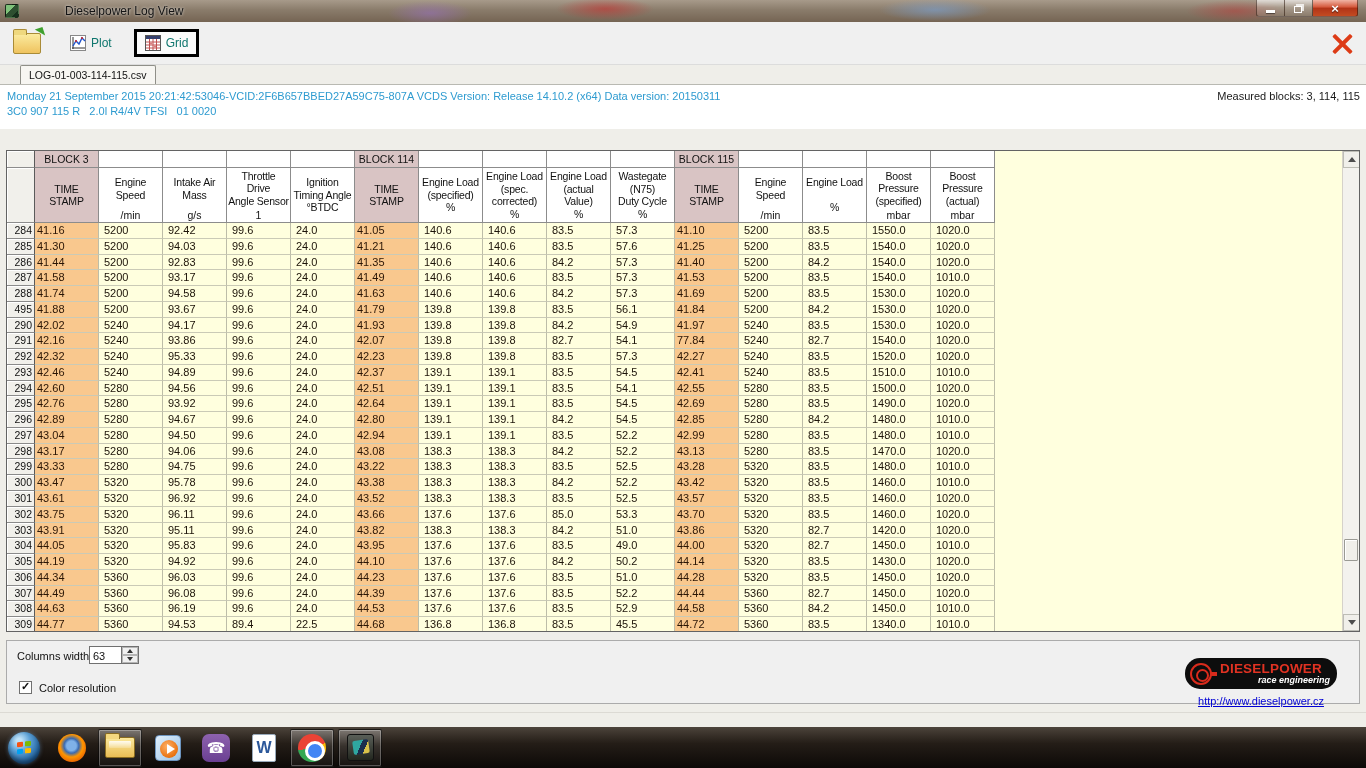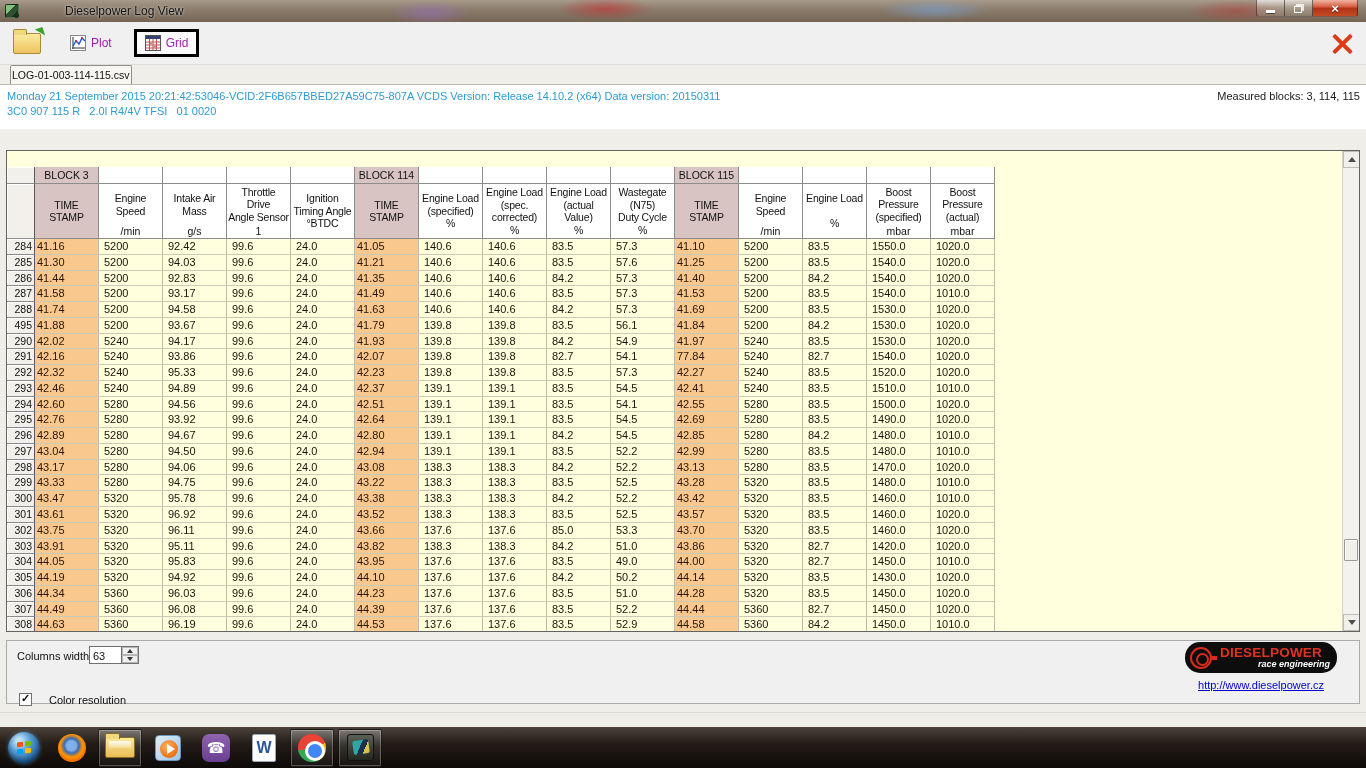"Plot" .tool-btn { color: #a21caf -> #0f766e }
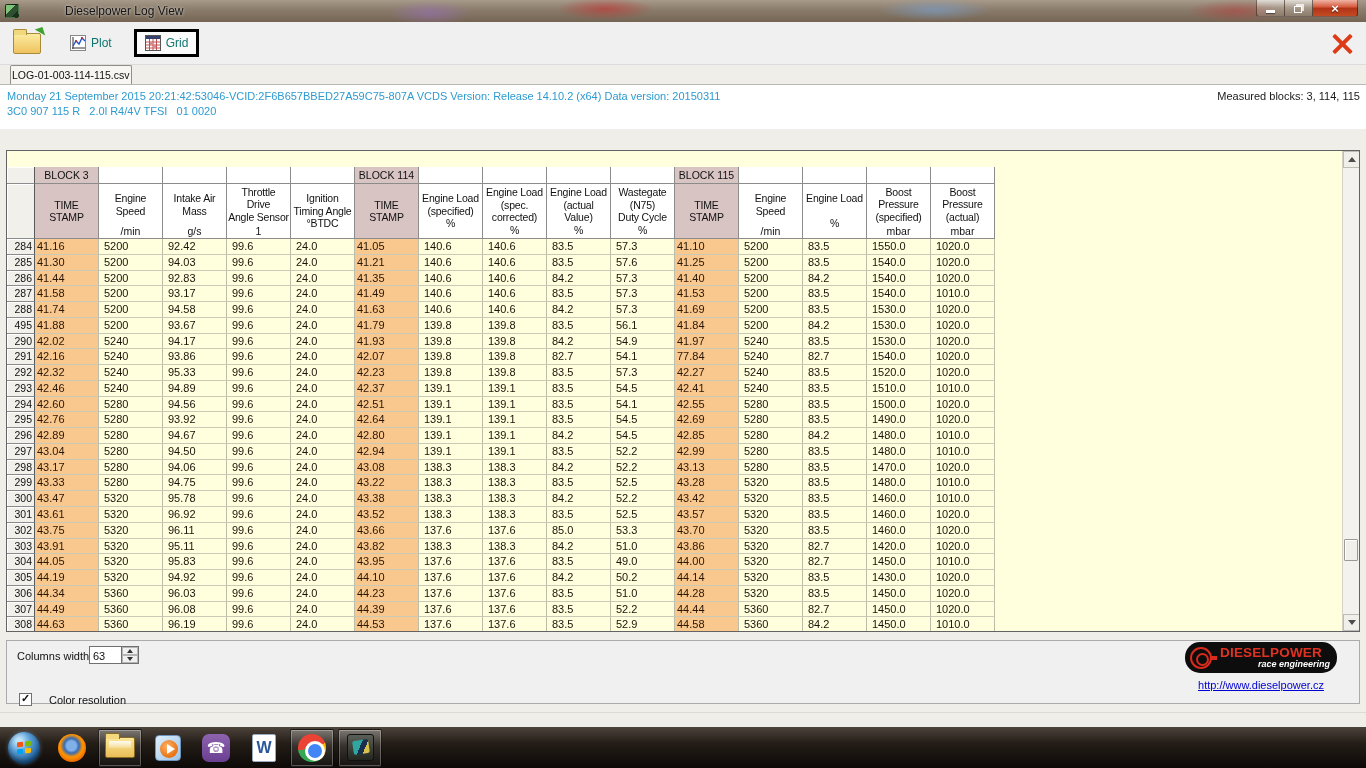"LOG-01-003-114-115.csv" .tab { left: 10px -> 20px; padding: 0 1px -> 0 8px }
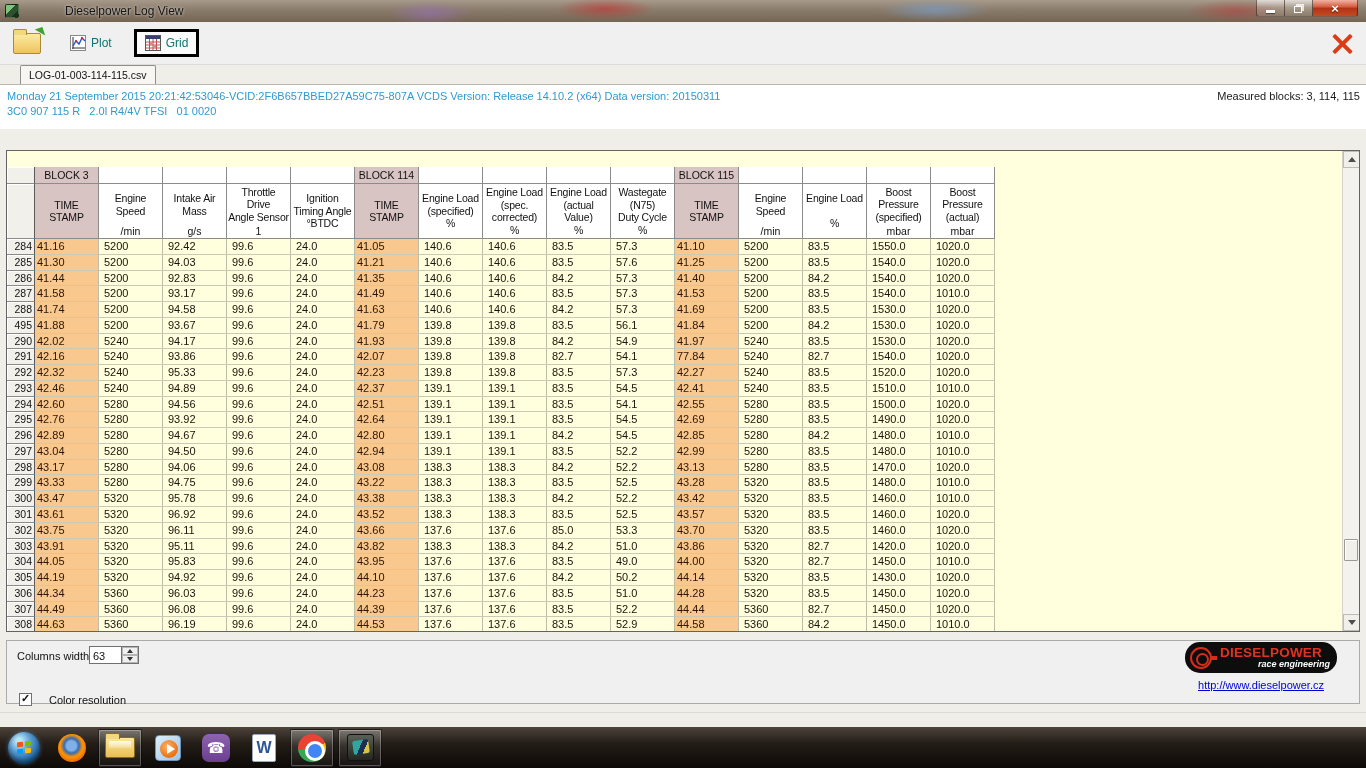"BLOCK 3" .grid-table { top: 16px -> 0 }
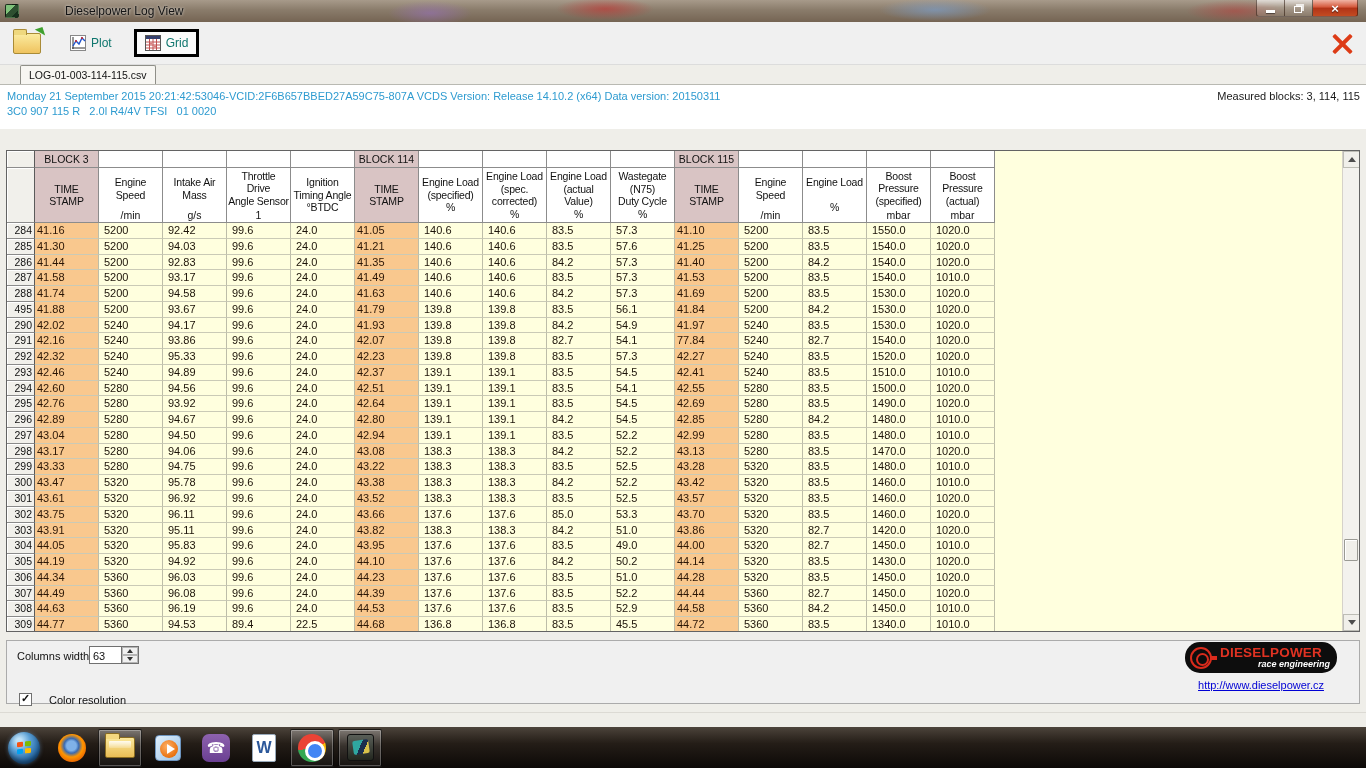"DIESELPOWER" .logo-wrap { top: 1px -> 17px }
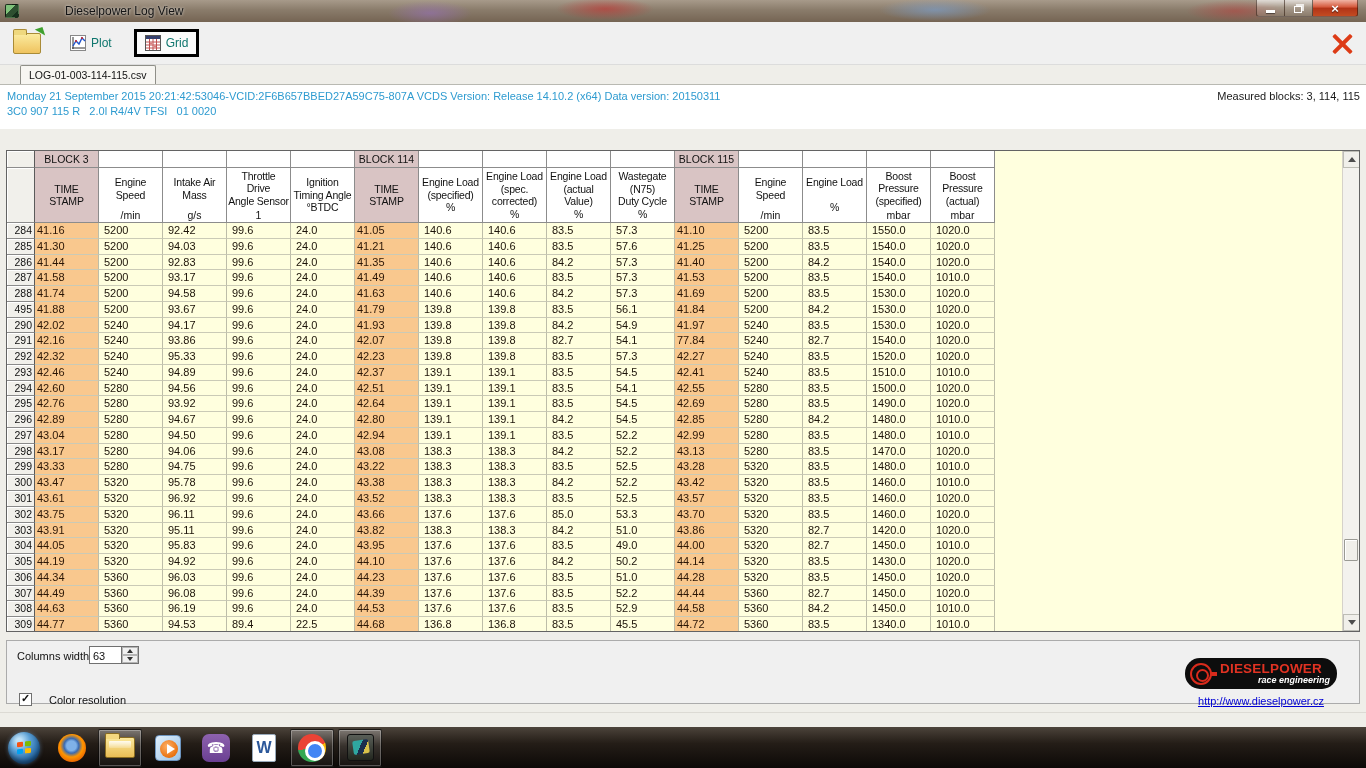"Color resolution" .checkrow { gap: 17px -> 7px; top: 52px -> 40px }
